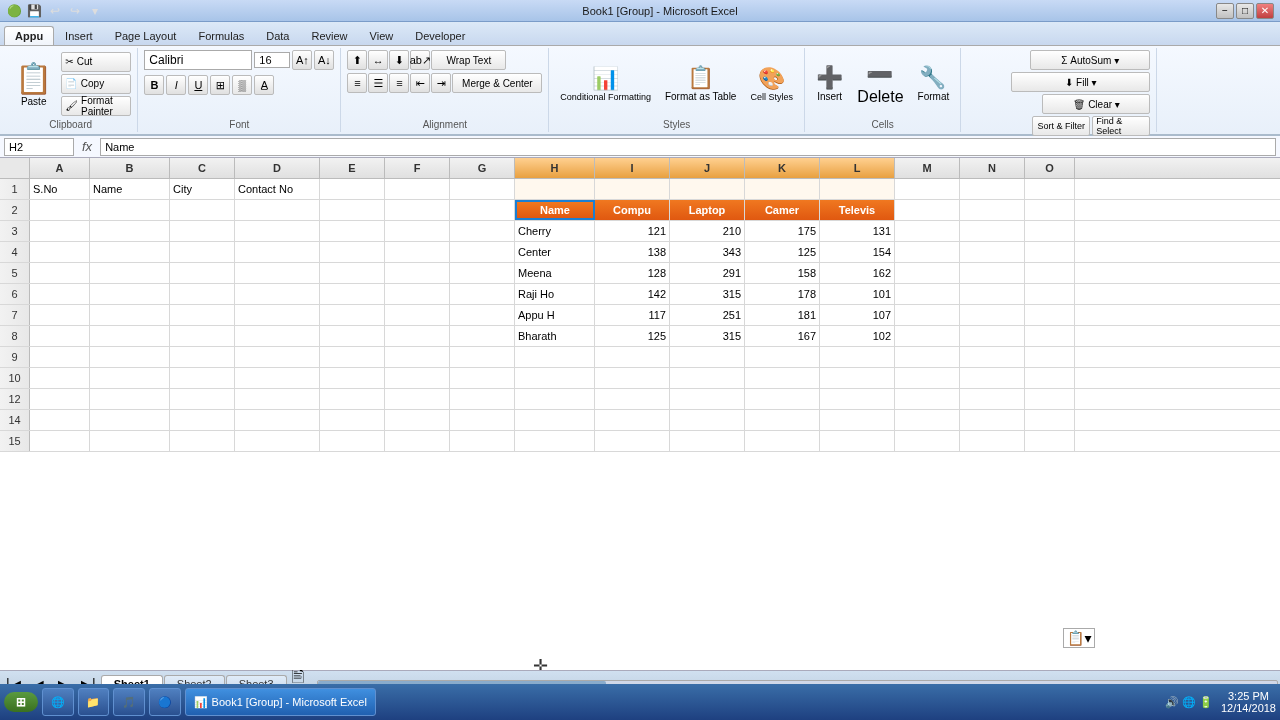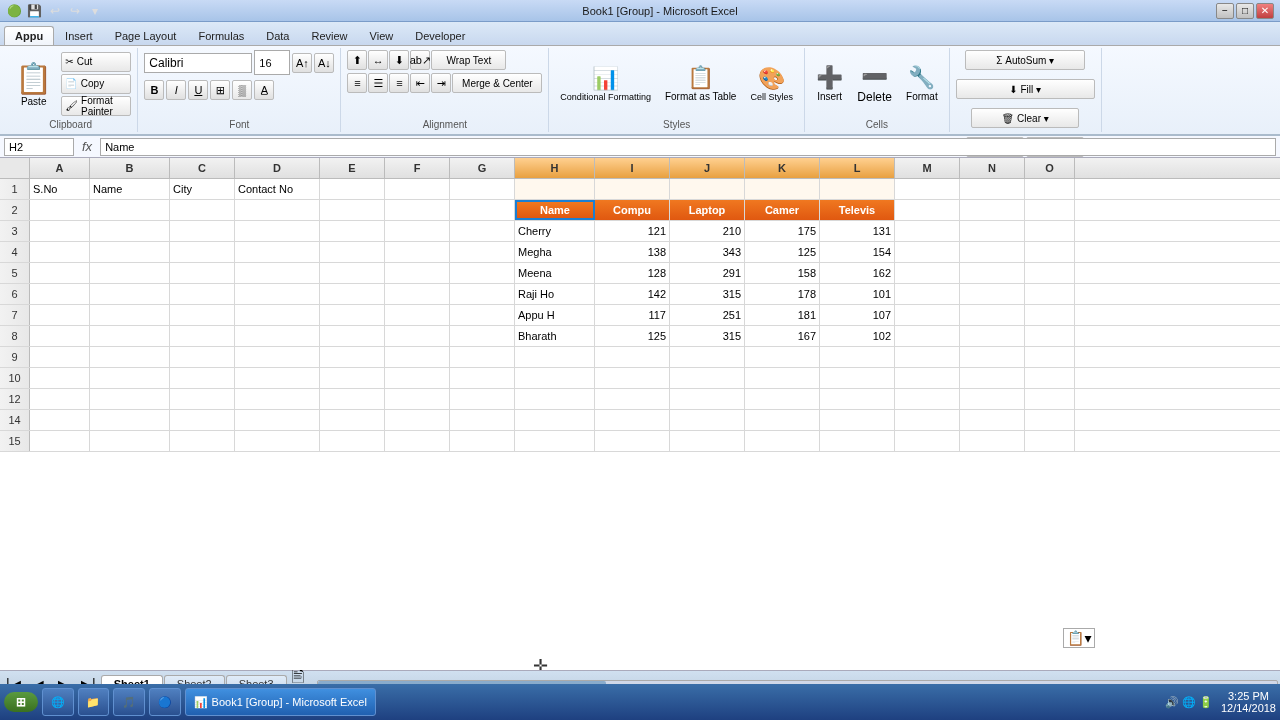"16" .font-size-box { height: 25px -> 16px }
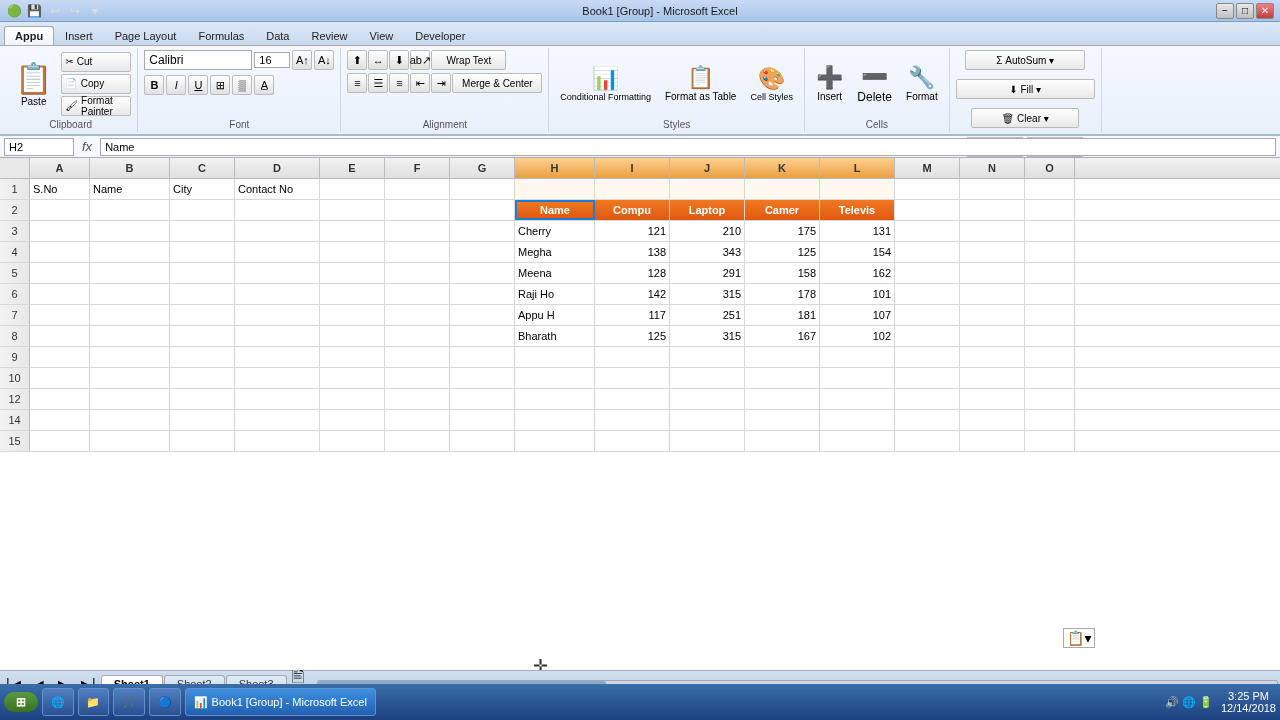"Σ AutoSum ▾" div.ribbon-group-content { align-items: center -> flex-end; gap: 9px -> 2px; margin-left: none -> 44px }
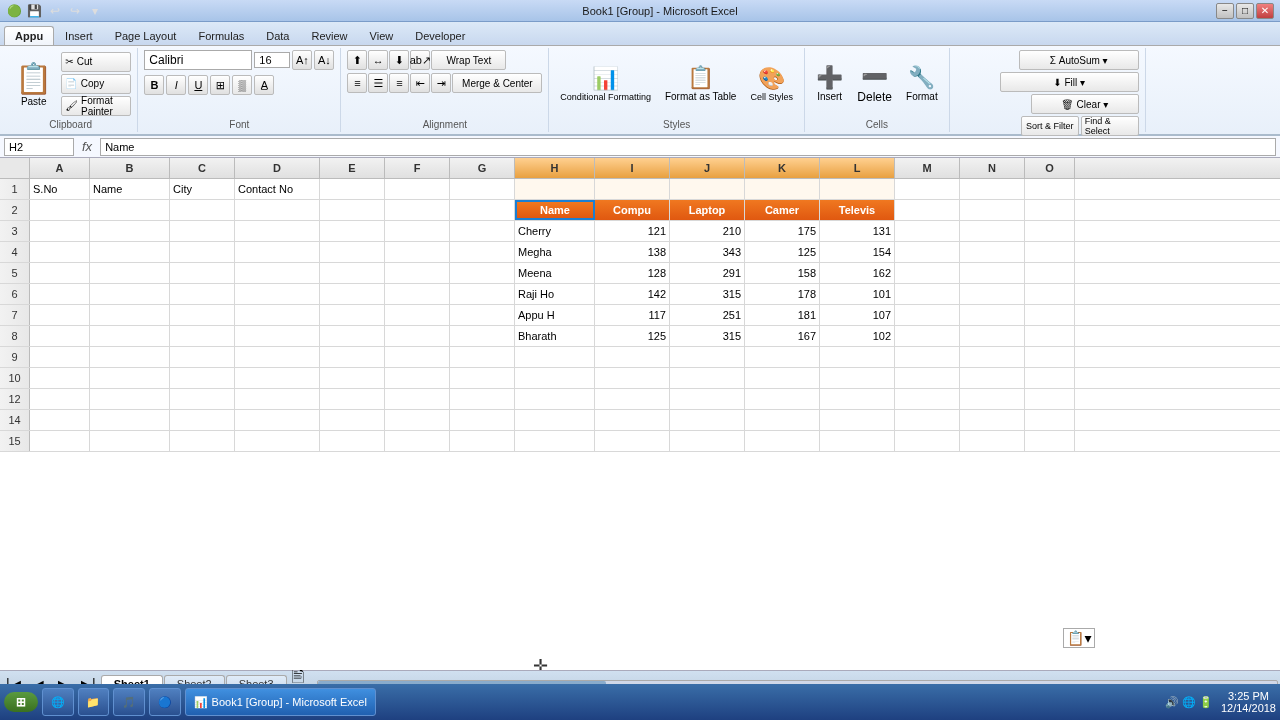"Delete" span { font-size: 12px -> 16px }
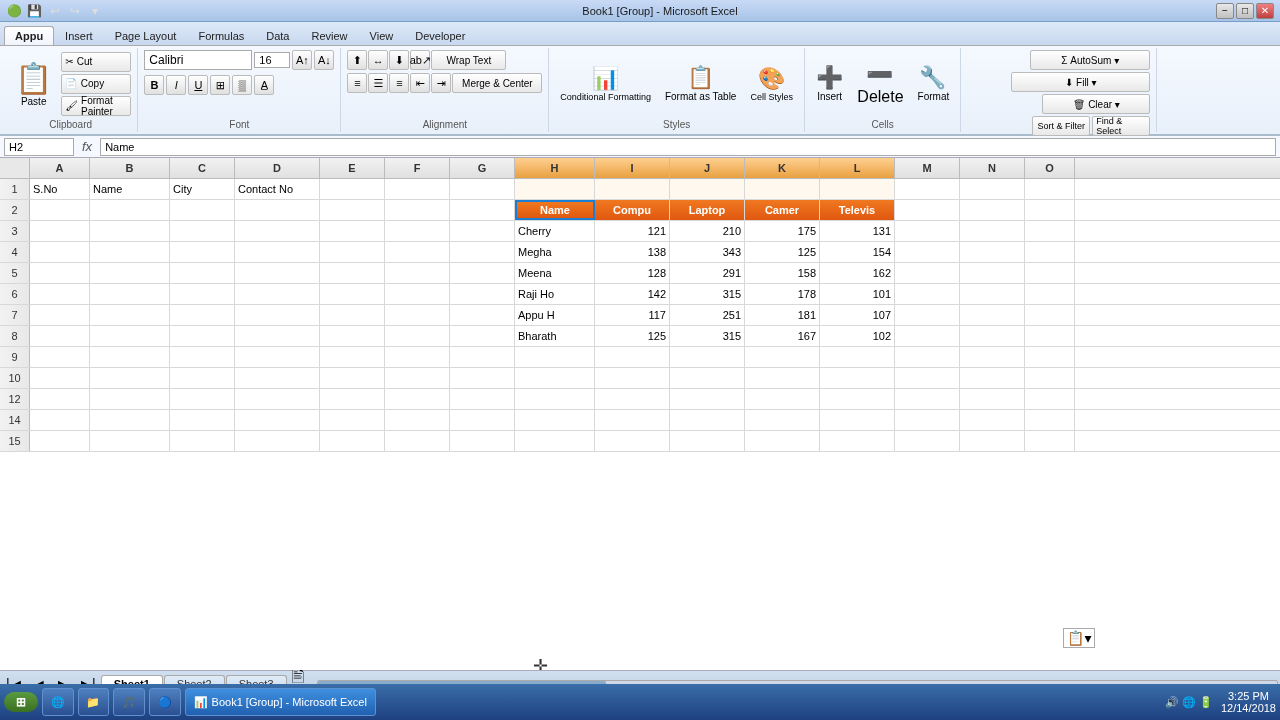"Megha" div.cell { text: Megha -> Center }
